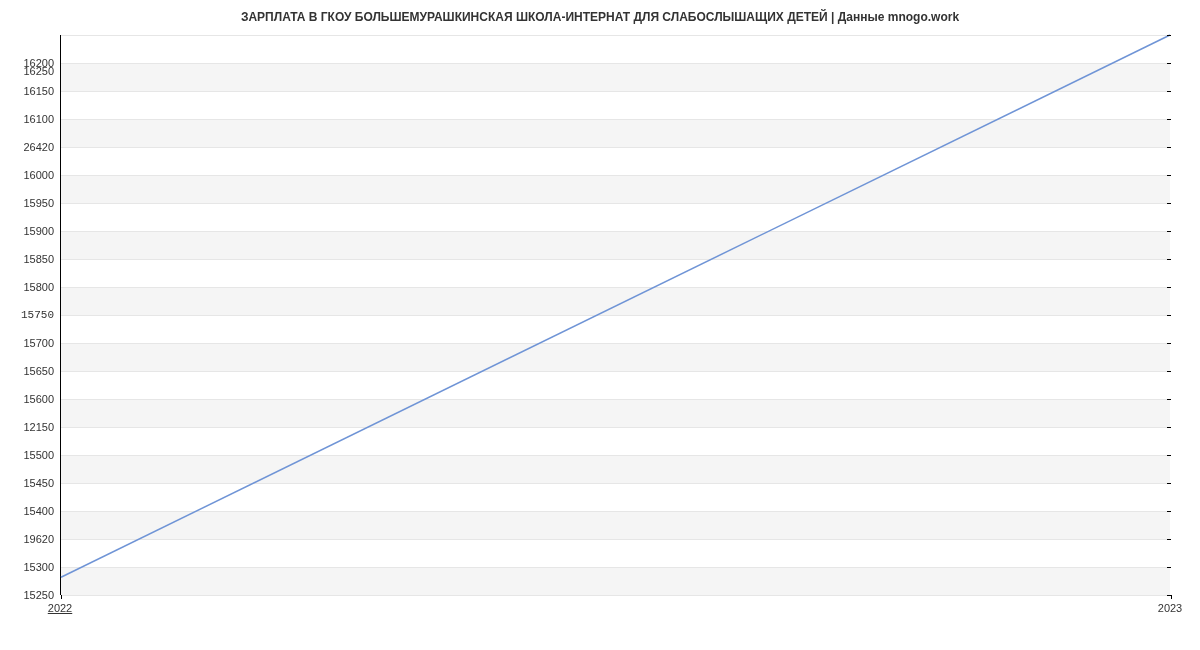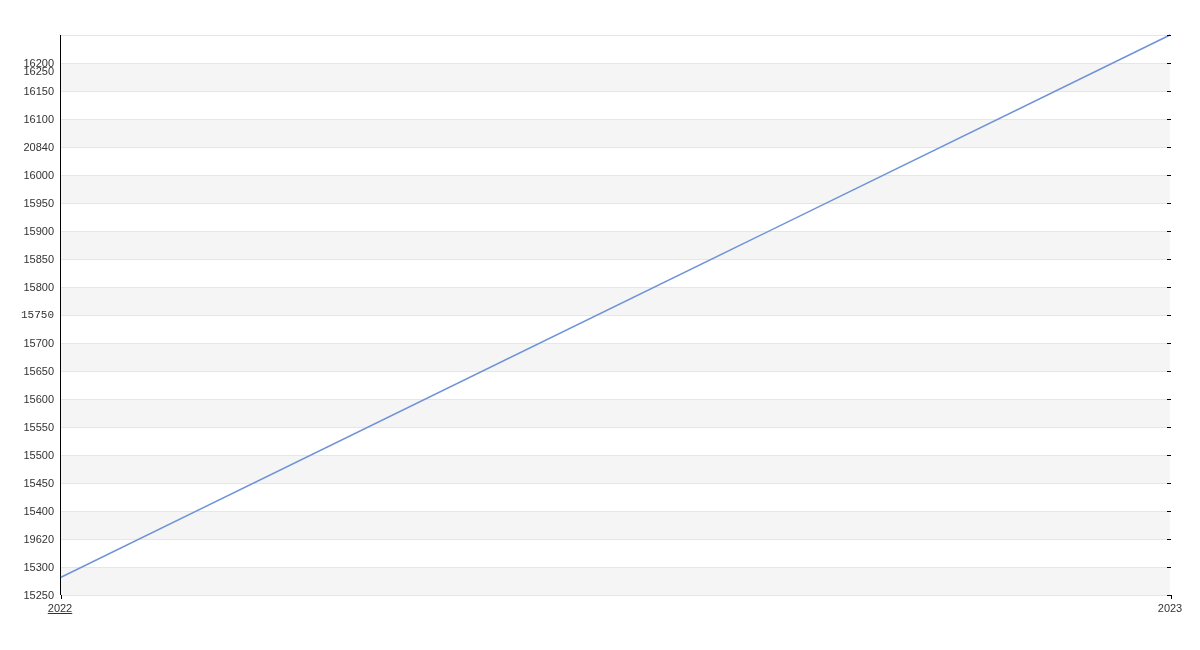"ЗАРПЛАТА В ГКОУ БОЛЬШЕМУРАШКИНСКАЯ" div.title { html: none -> <div>ЗАРПЛАТА В ГКОУ БОЛЬШЕМУРАШКИНСКАЯ ШКОЛА-ИНТЕРНАТ ДЛЯ СЛАБОСЛЫШАЩИХ ДЕТЕЙ | Данные mnogo.work</div> }
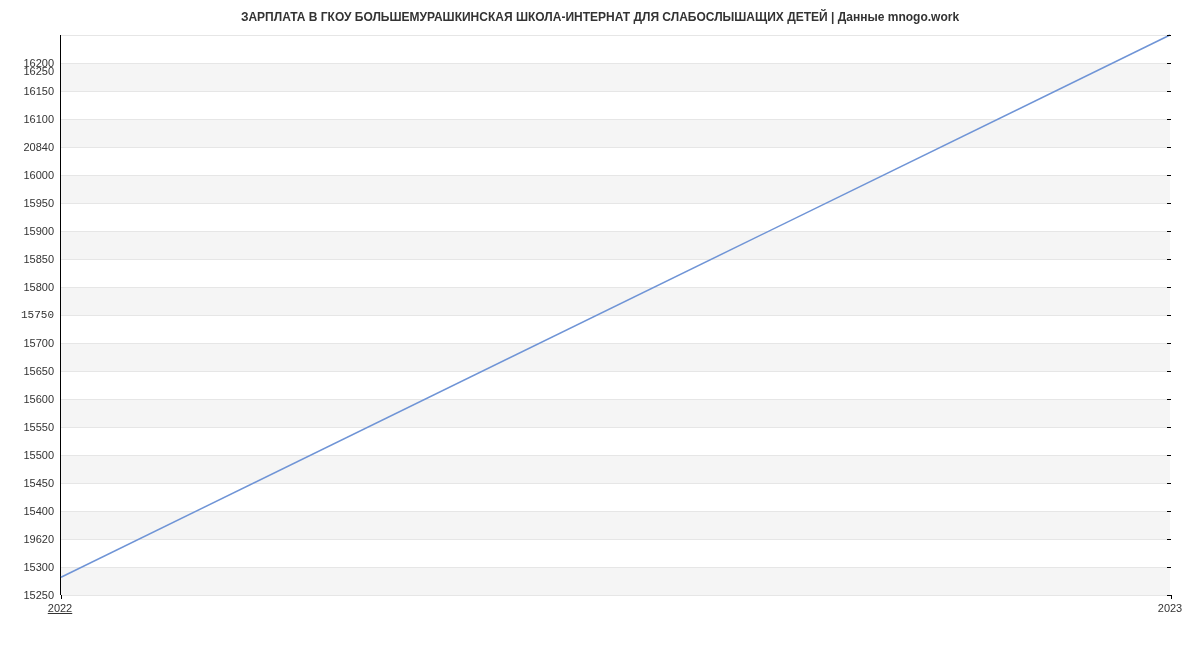"20840" div.ytick { text: 20840 -> 26420 }
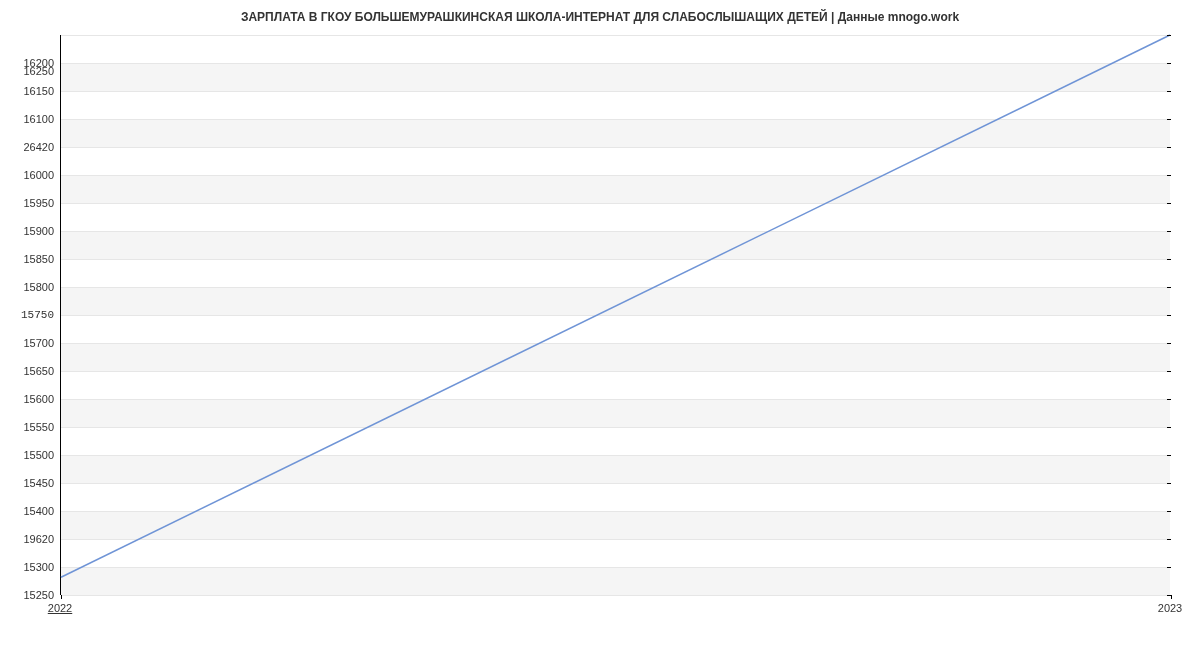"15550" div.ytick { text: 15550 -> 12150 }
